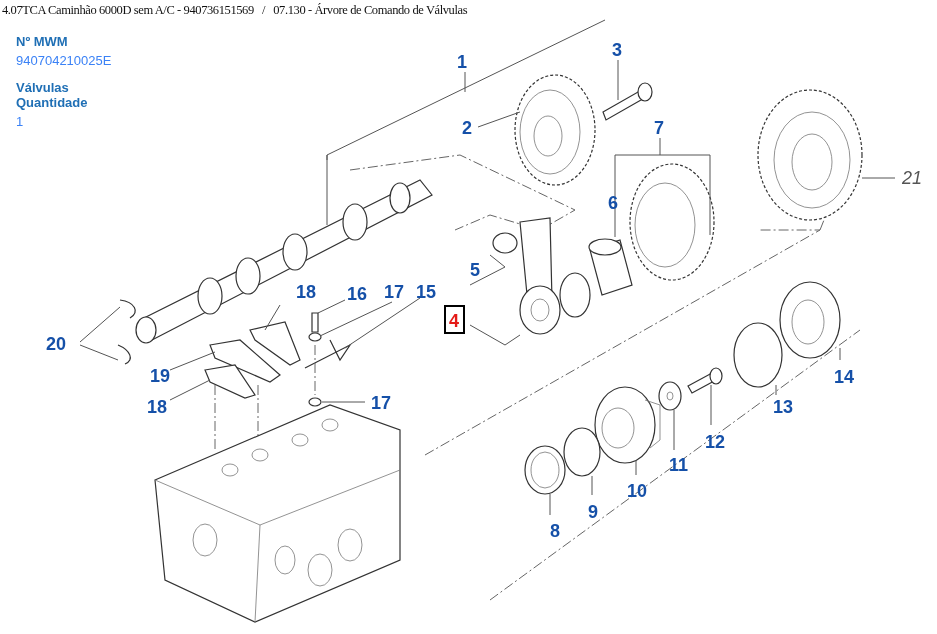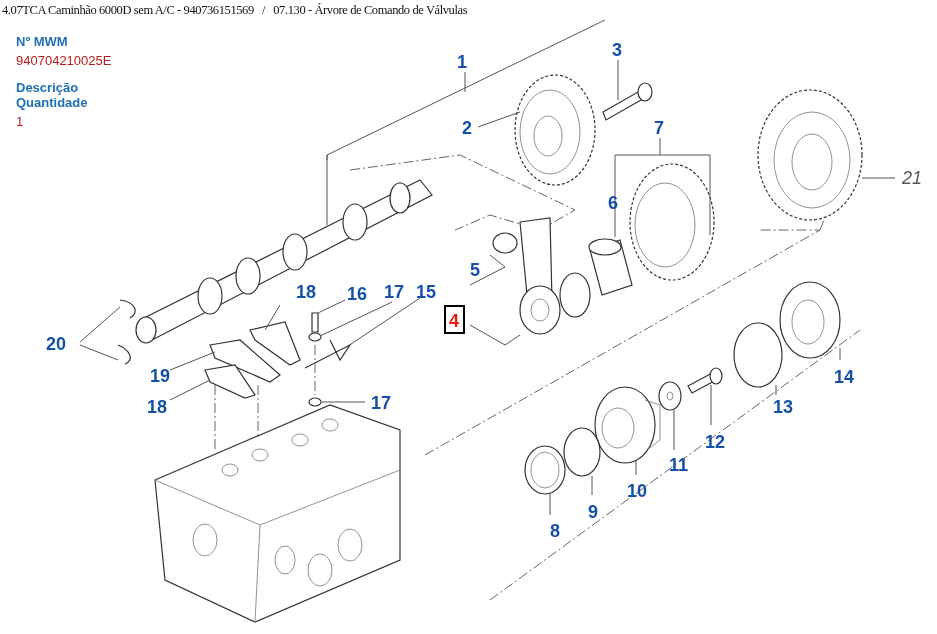"940704210025E" .info .val { color: #b91c1c -> #3b82f6 }
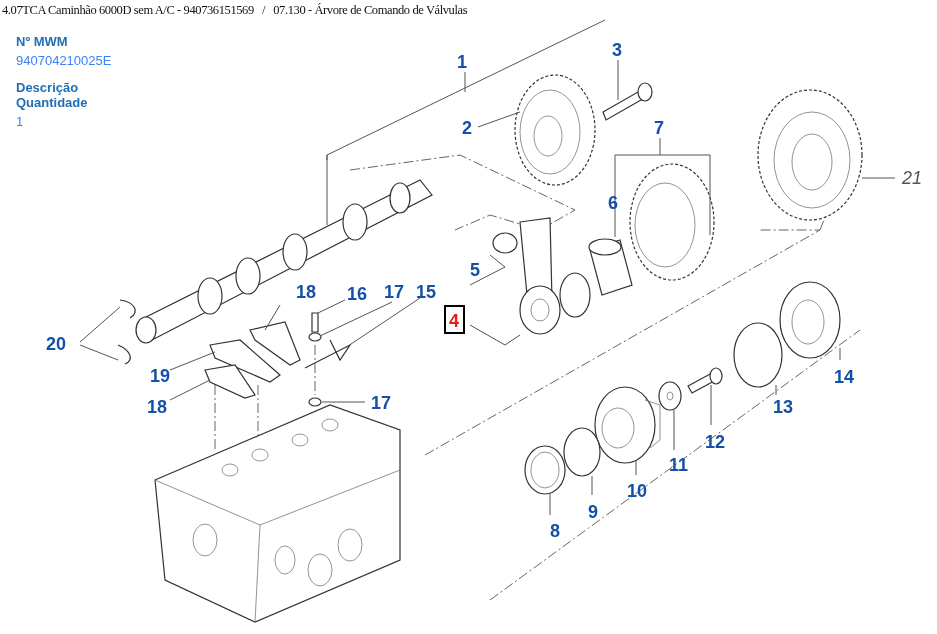"Descrição" p.lbl { text: Descrição -> Válvulas }
